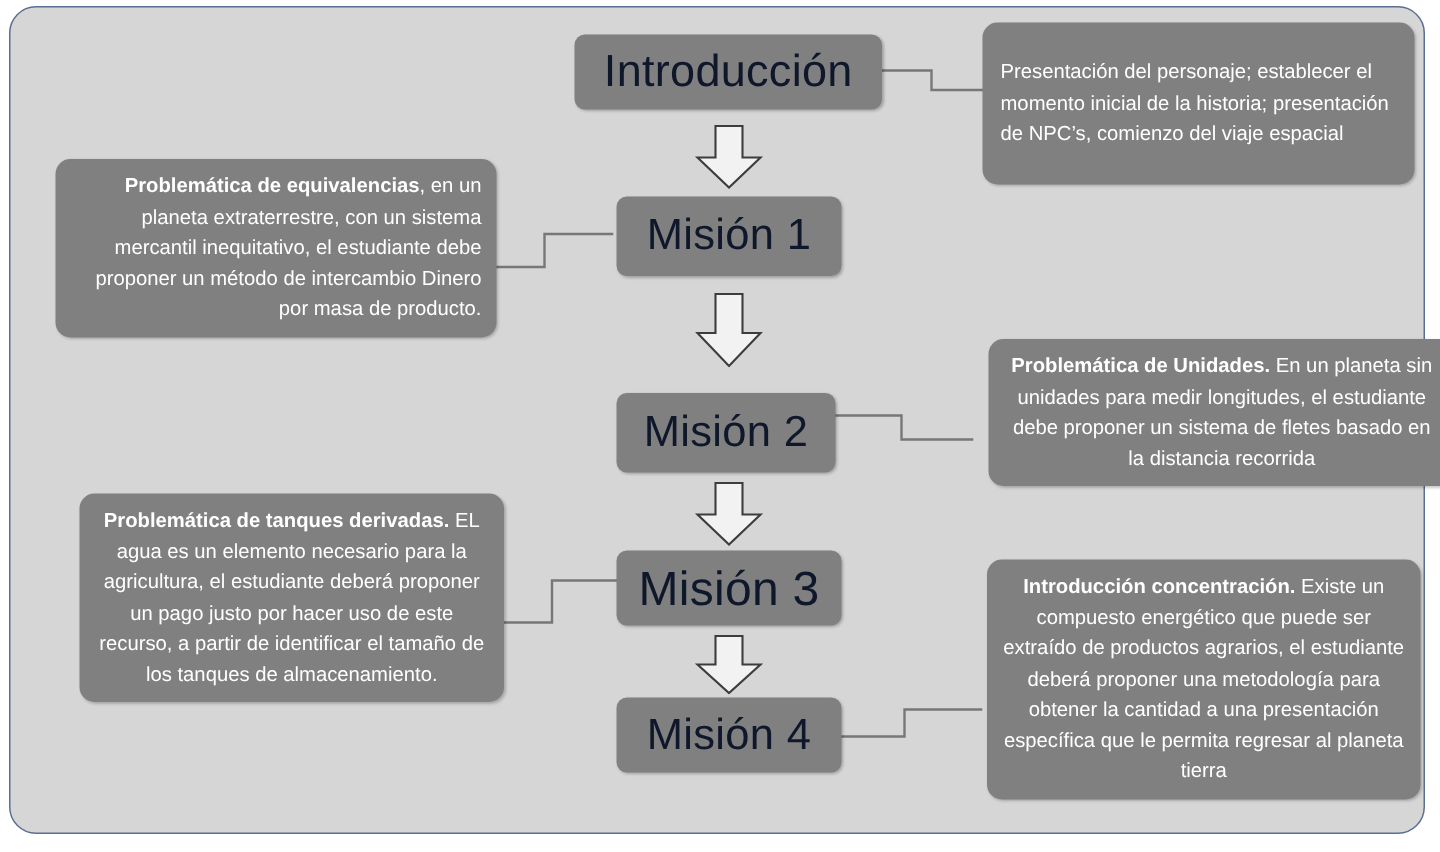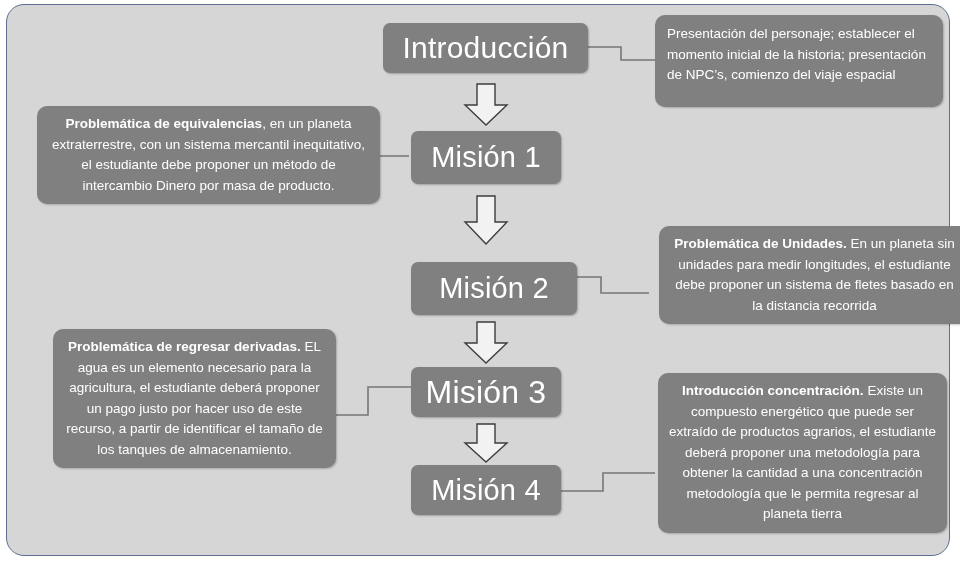"Introducción" .node { color: #ffffff -> #0f172a }
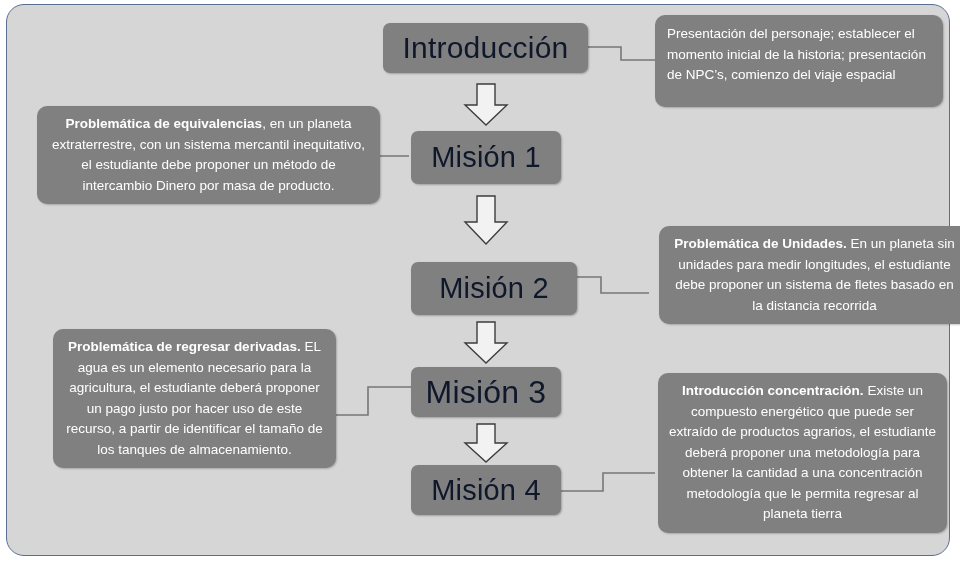"Presentación del personaje; establecer" #callout-intro { padding: 9px 12px -> 23px 12px }
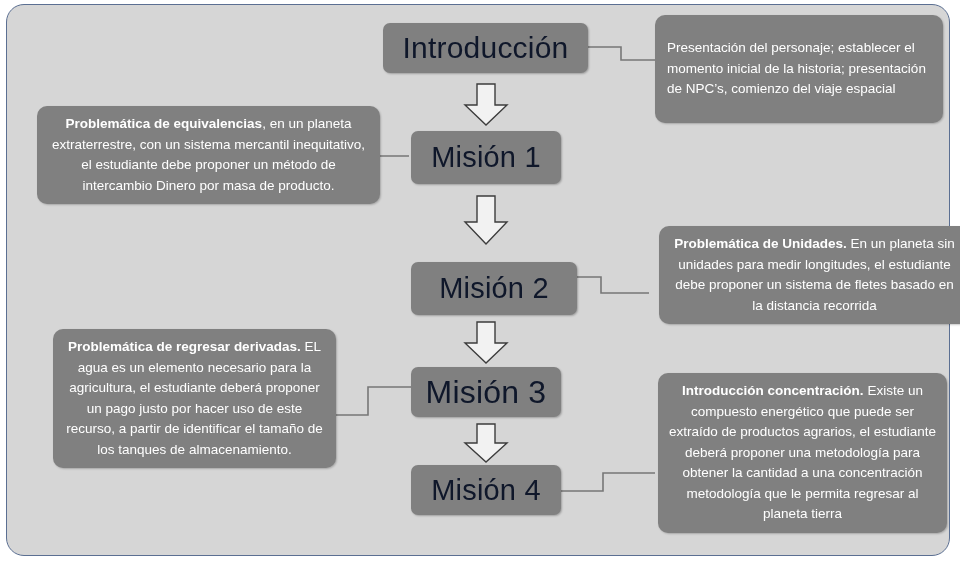"Problemática de equivalencias, en un" #callout-m1 { text-align: none -> right; width: 343px -> 294px }
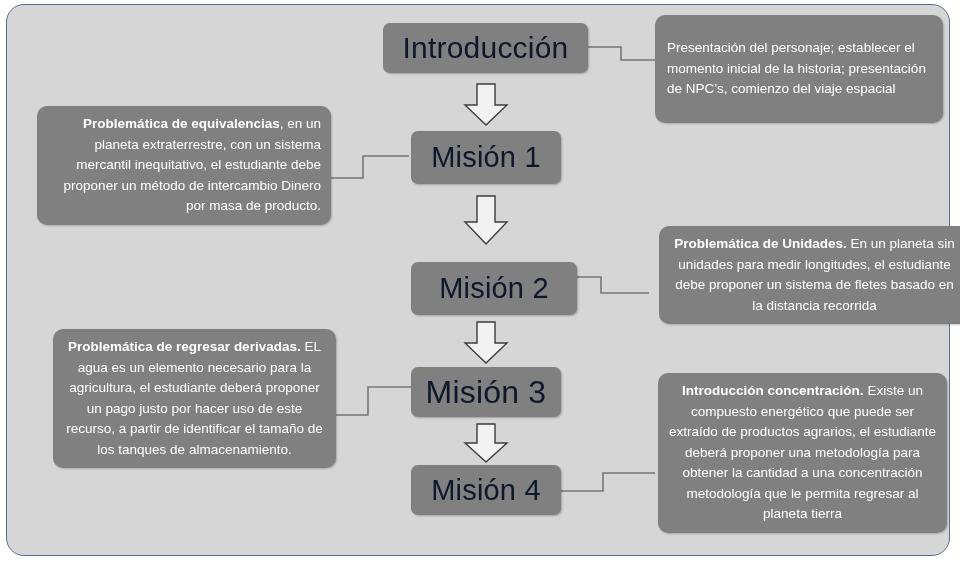"Misión 2" #node-m2 { width: 166px -> 146px }
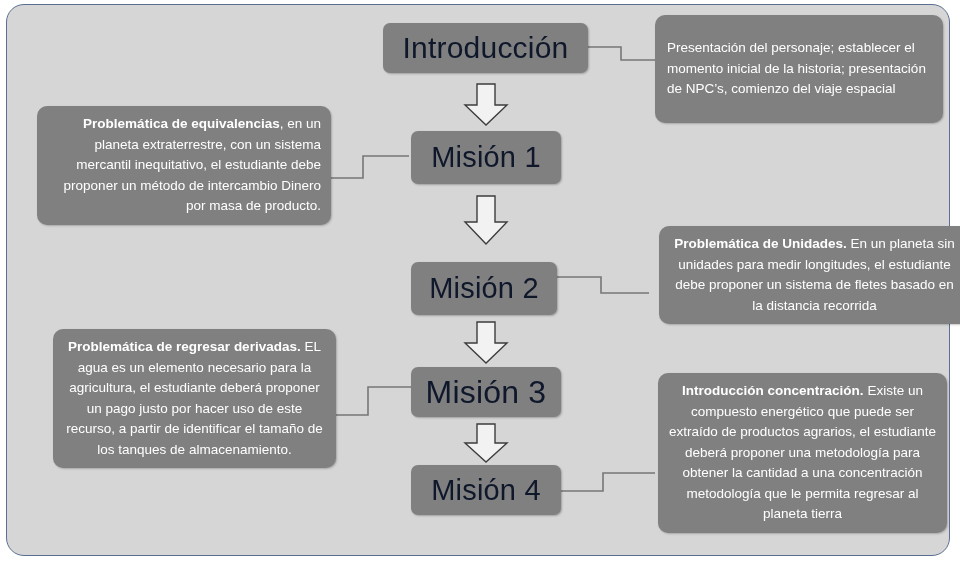"Problemática de regresar derivadas." b { text: regresar -> tanques }
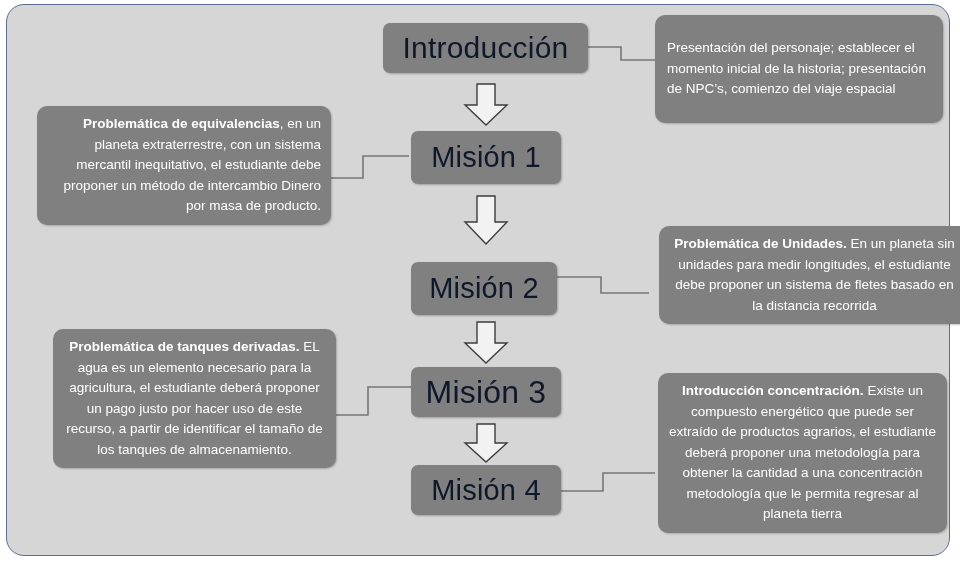"Existe un compuesto energético que" span { text: concentración metodología -> presentación específica }
